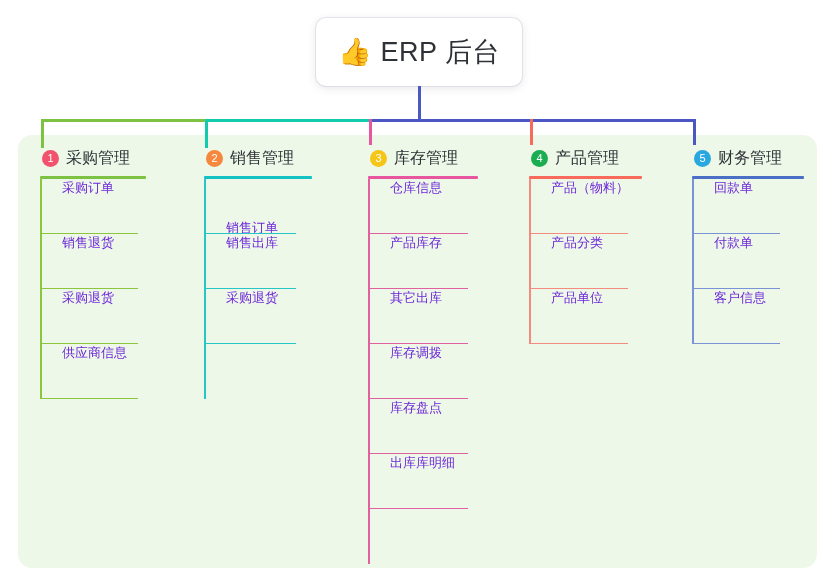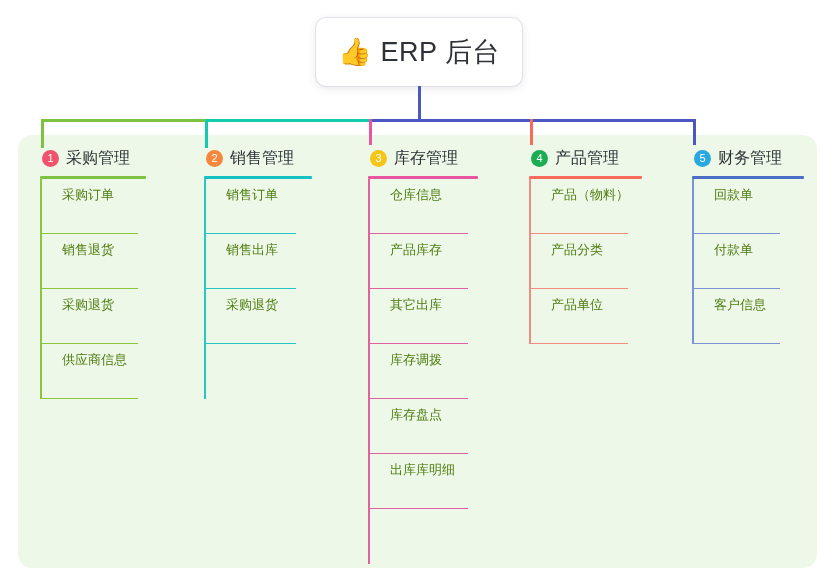"采购订单" .item-label { color: #4d7c0f -> #6d28d9; top: 7px -> 0 }
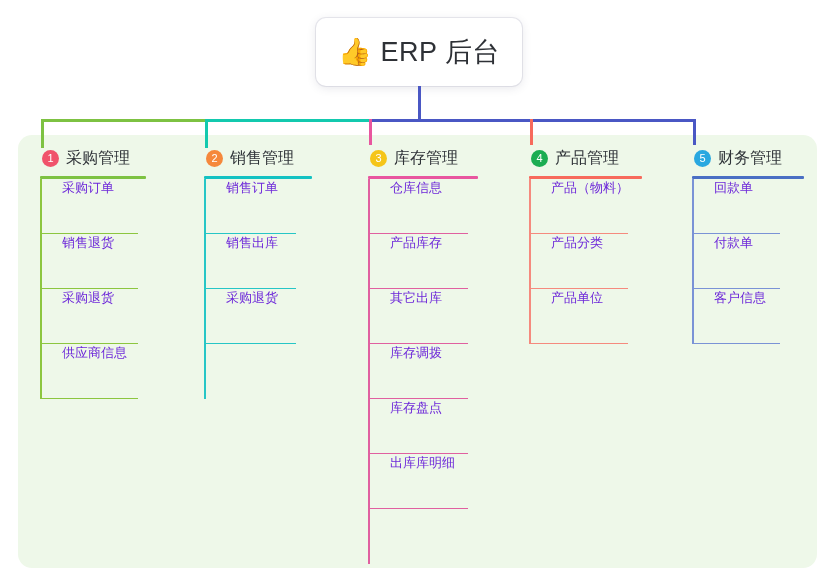"销售订单" span.item-label { margin-top: none -> 40px }
